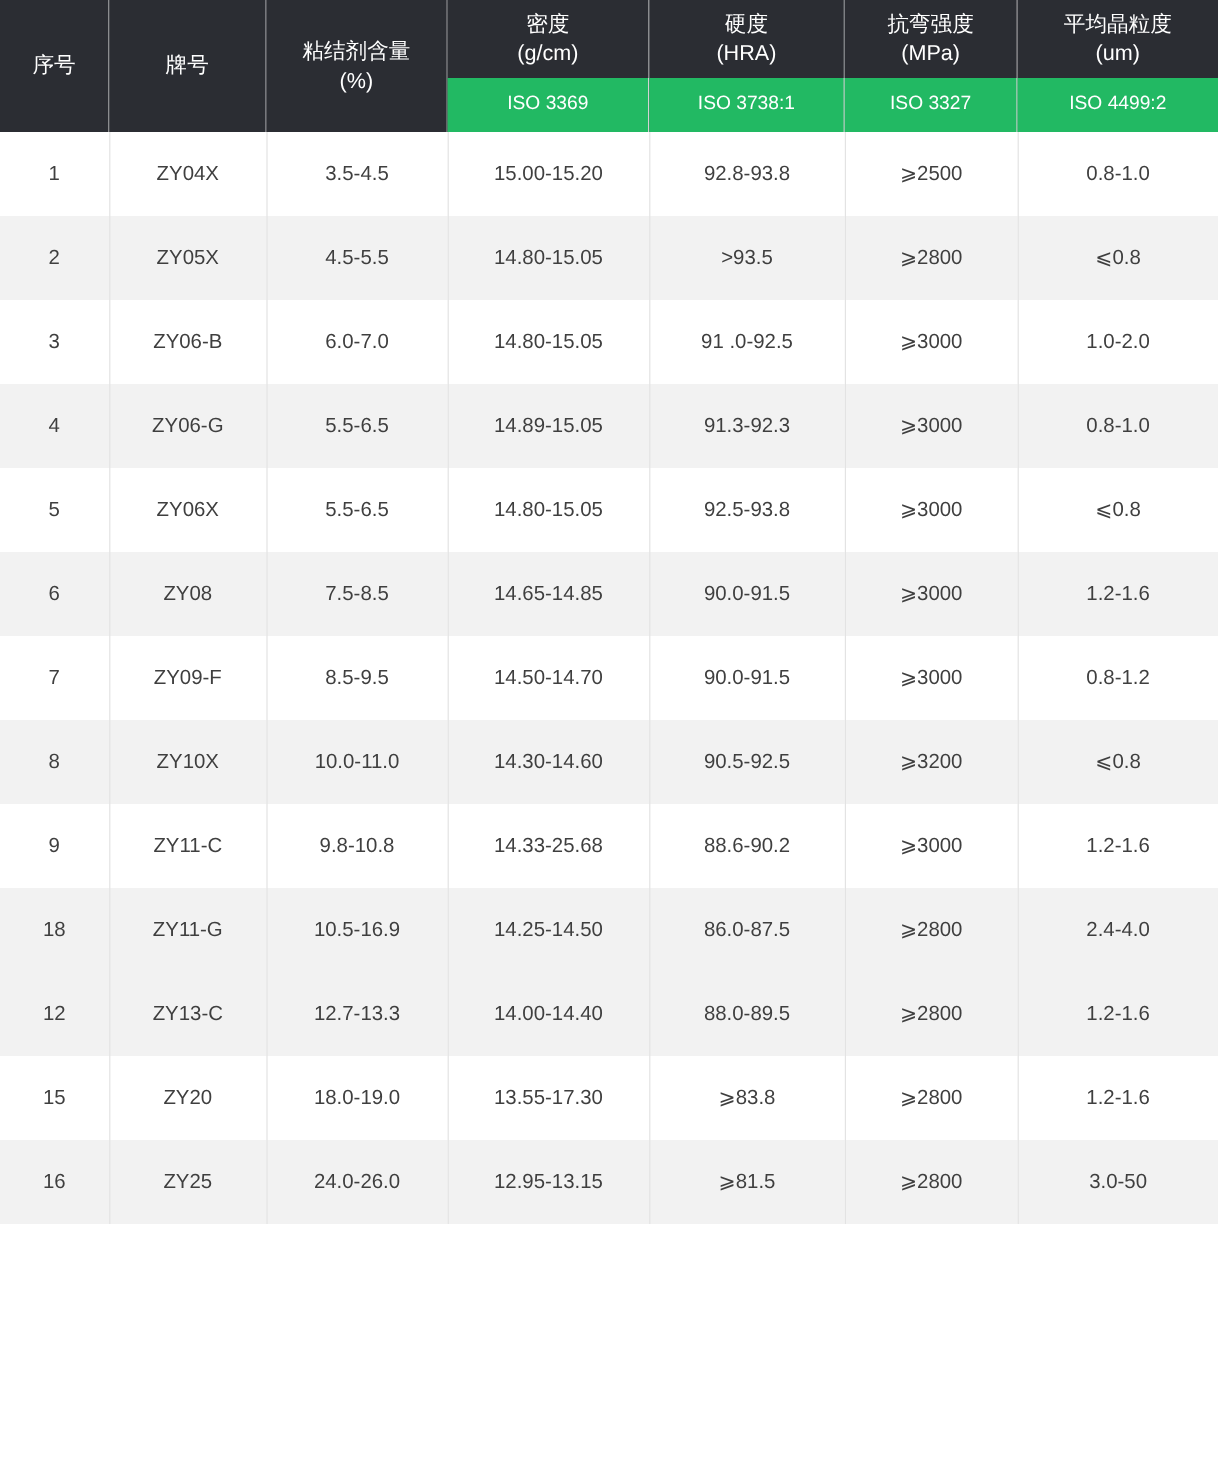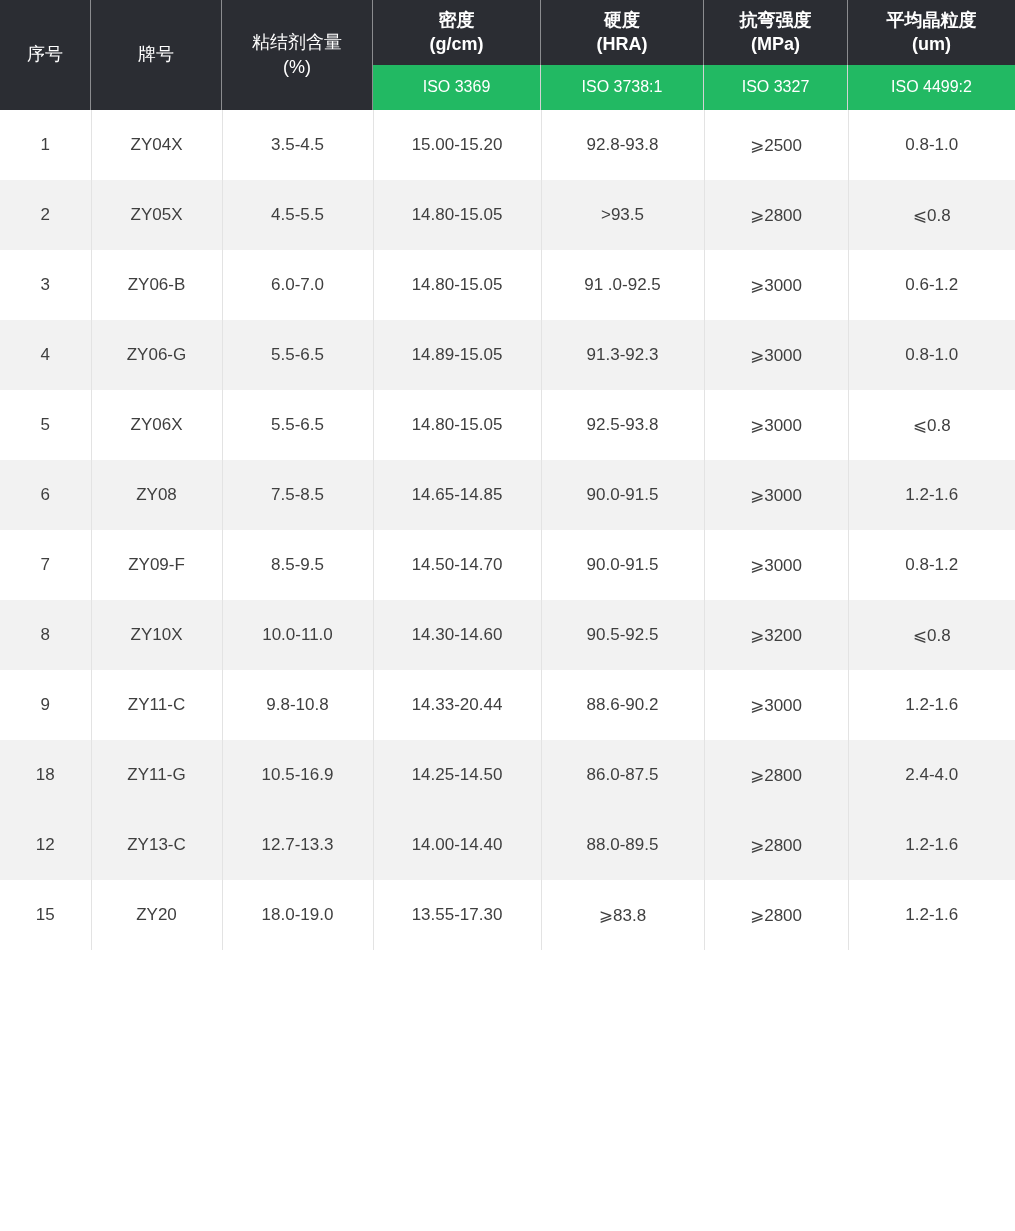"密度" .th-top { font-weight: bold -> none }
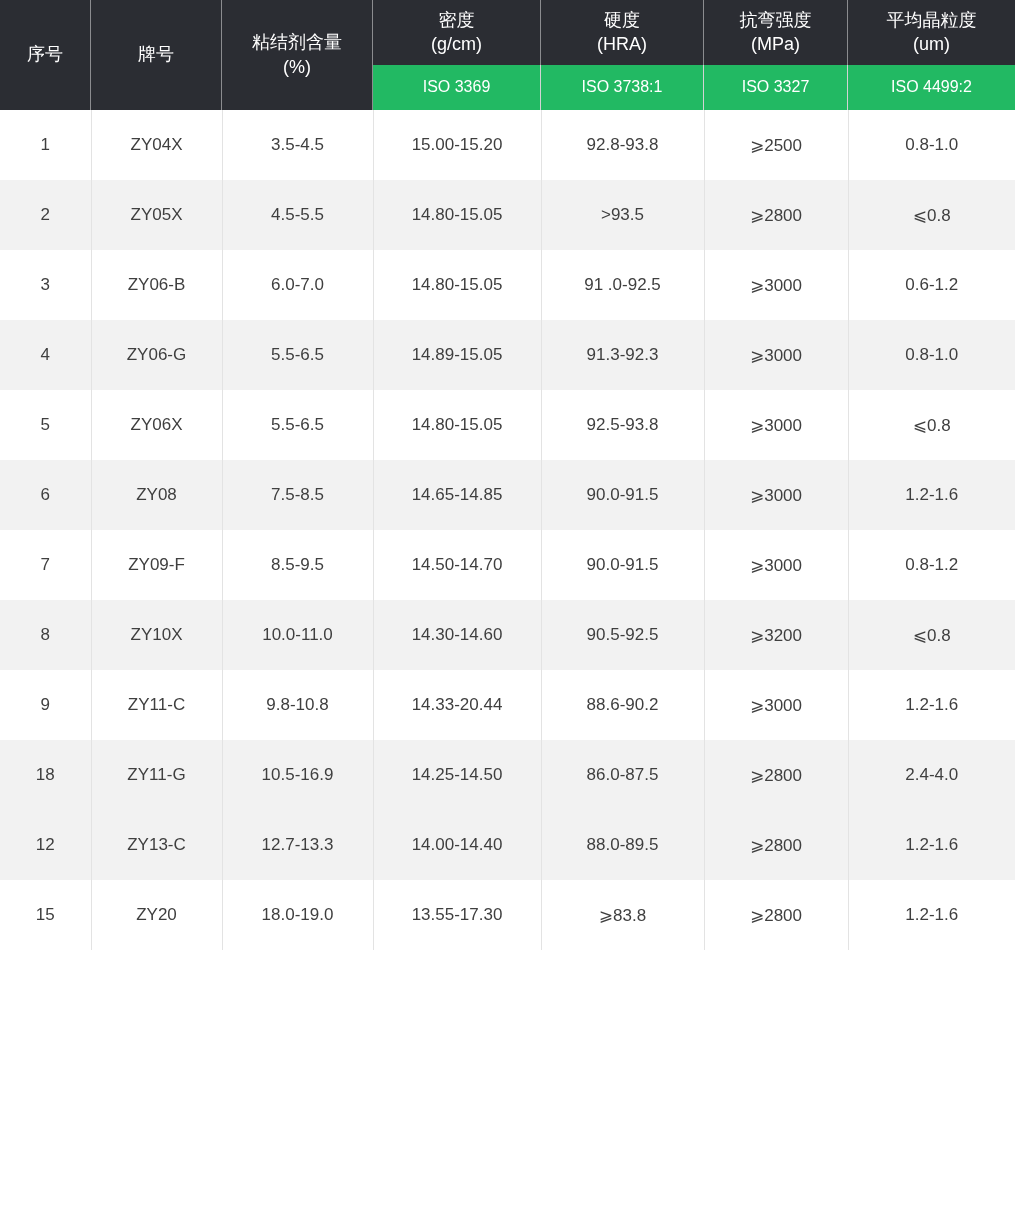"0.6-1.2" td { text: 0.6-1.2 -> 1.0-2.0 }
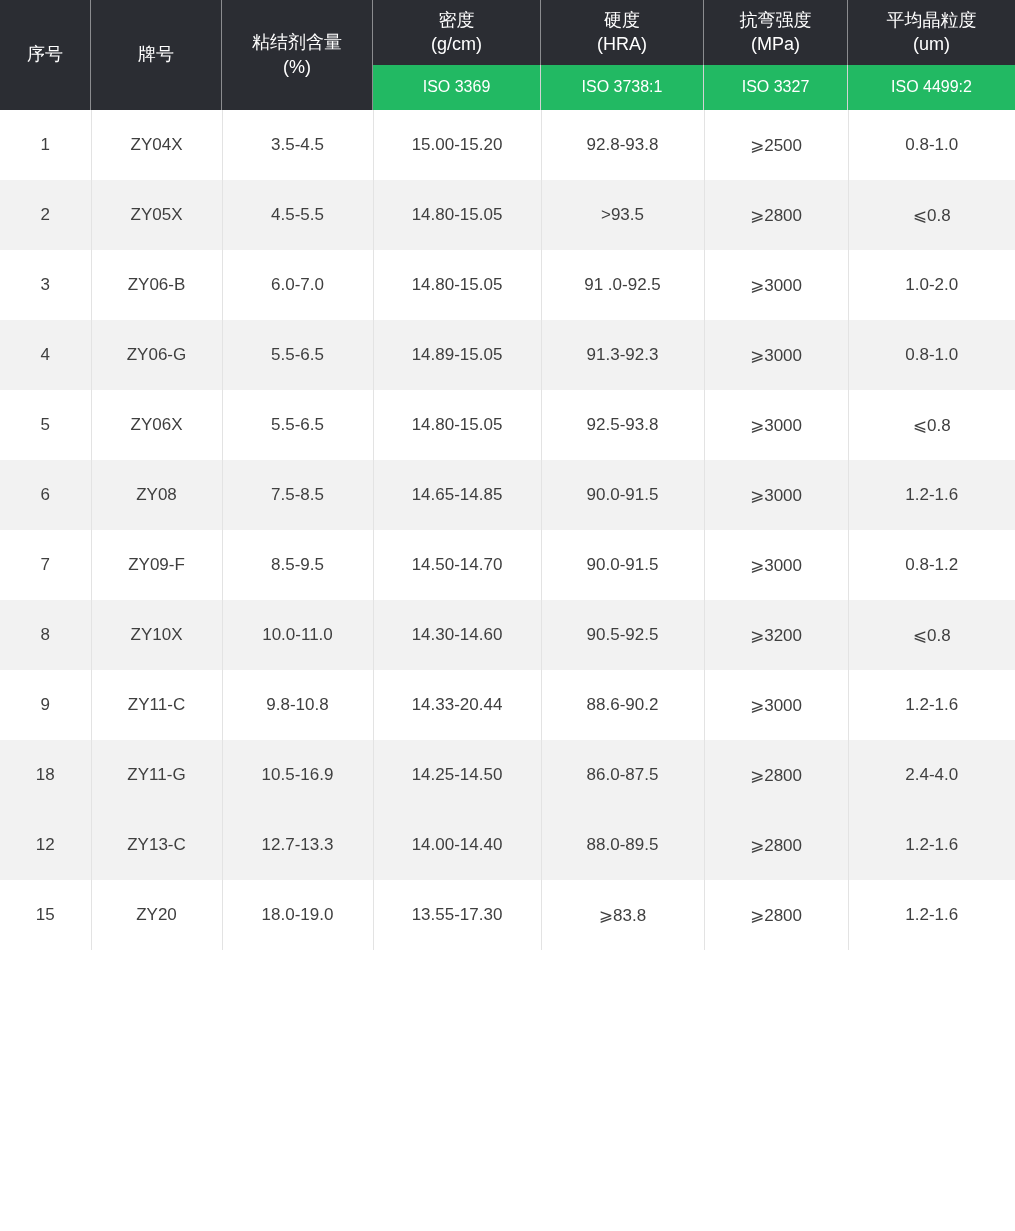"14.33-20.44" td { text: 14.33-20.44 -> 14.33-25.68 }
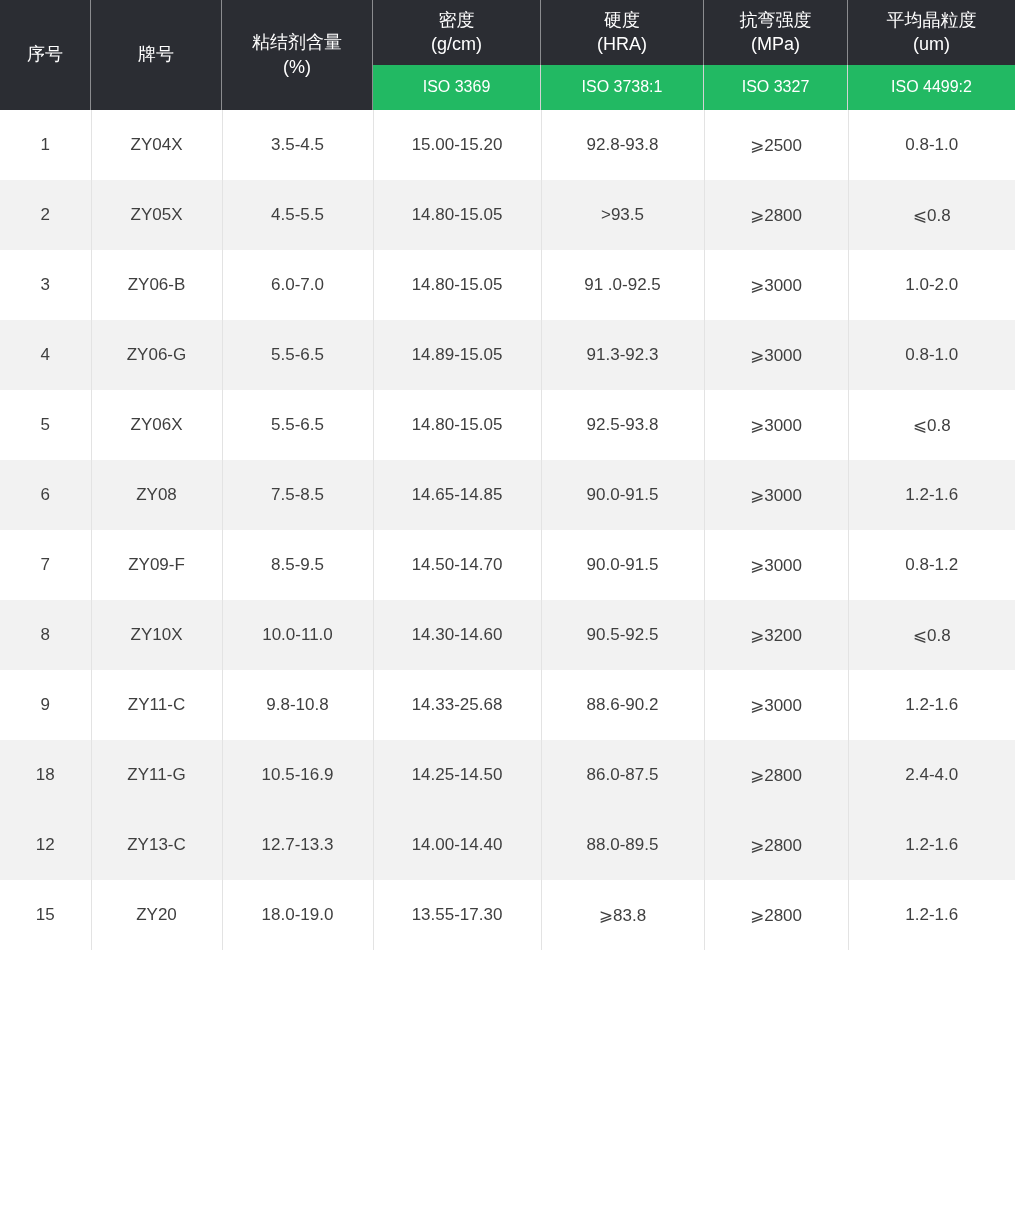"16" tr.even { html: none -> <tr> <td>16</td> <td>ZY25</td> <td>24.0-26.0</td> <td>12.95-13.15</td> <td>⩾81.5</td> <td>⩾2800</td> <td>3.0-50</td> </tr> }
